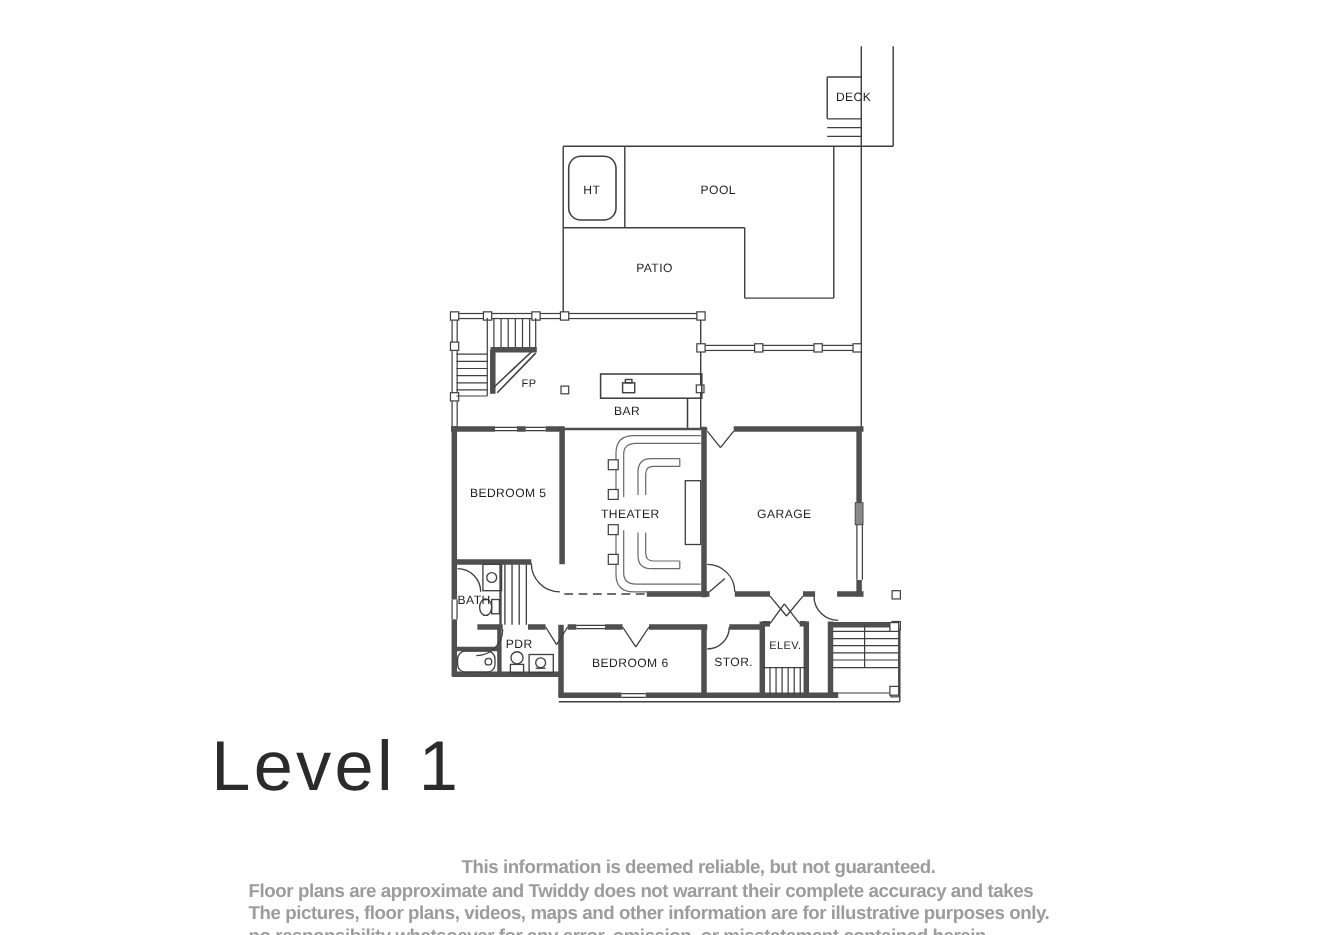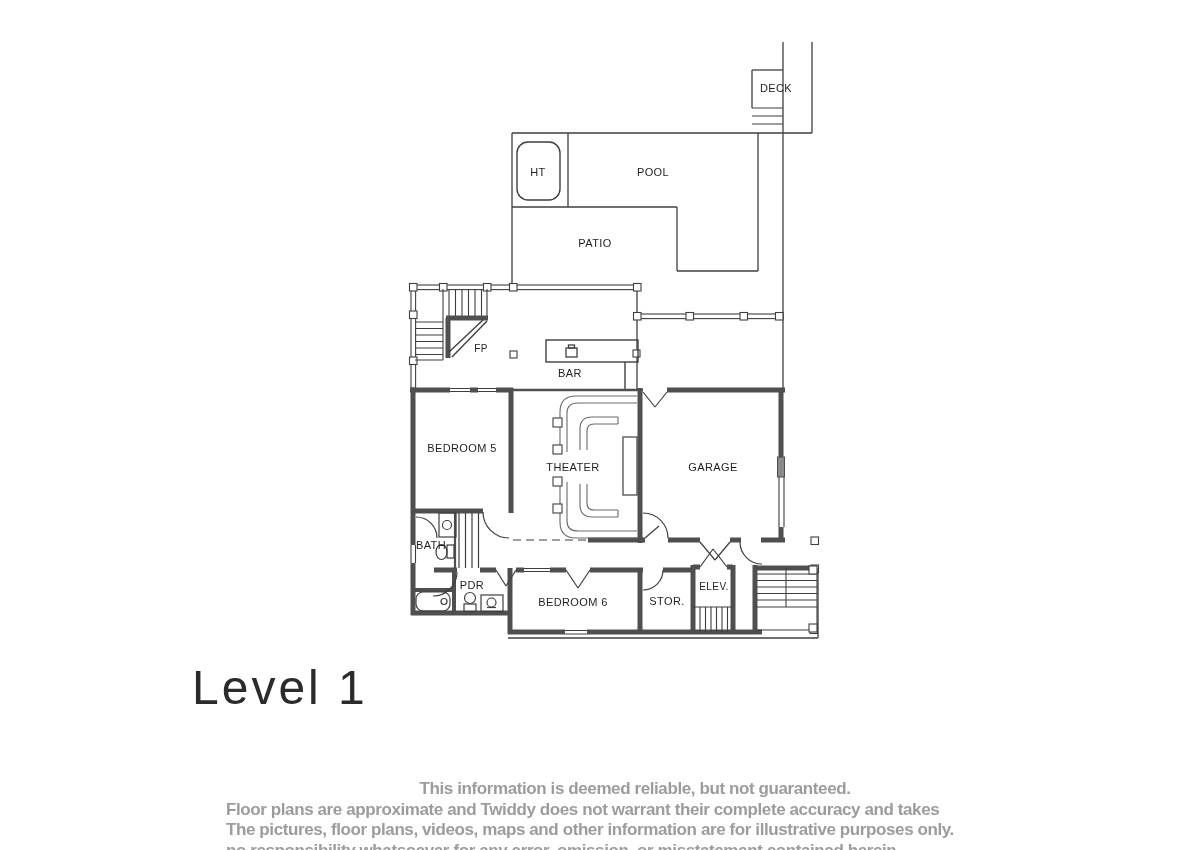"Level 1" .level-title { font-size: 48px -> 64px }
